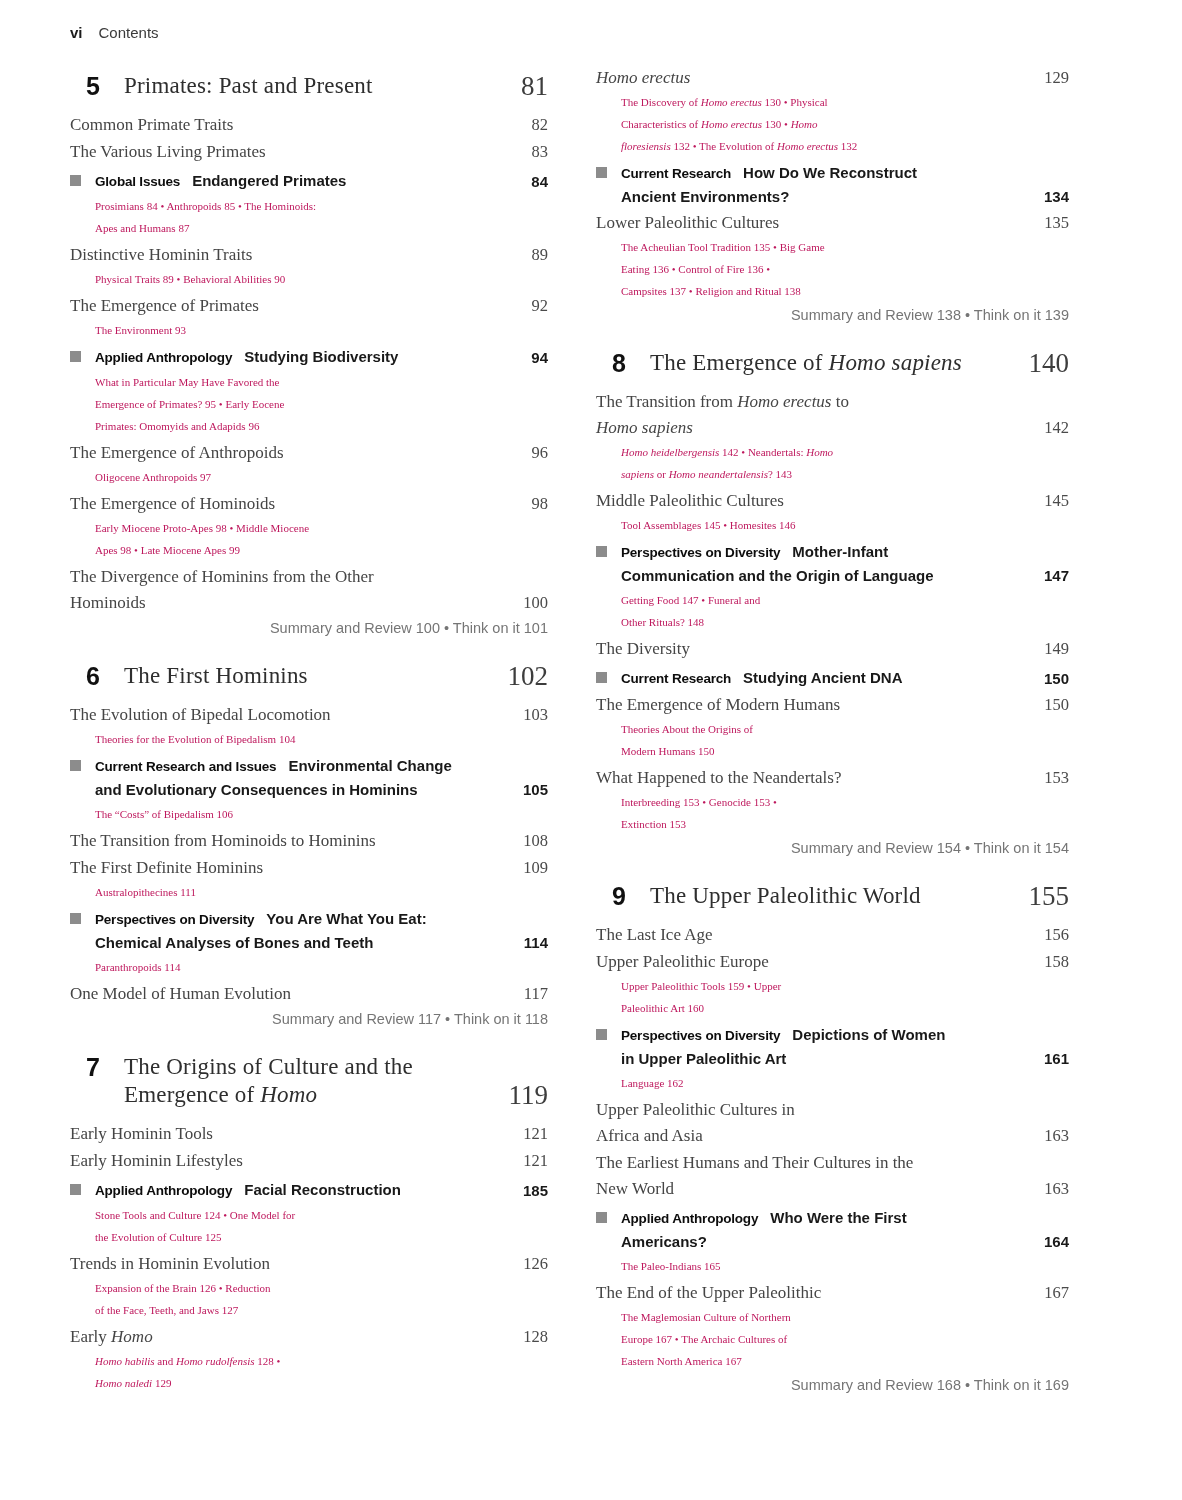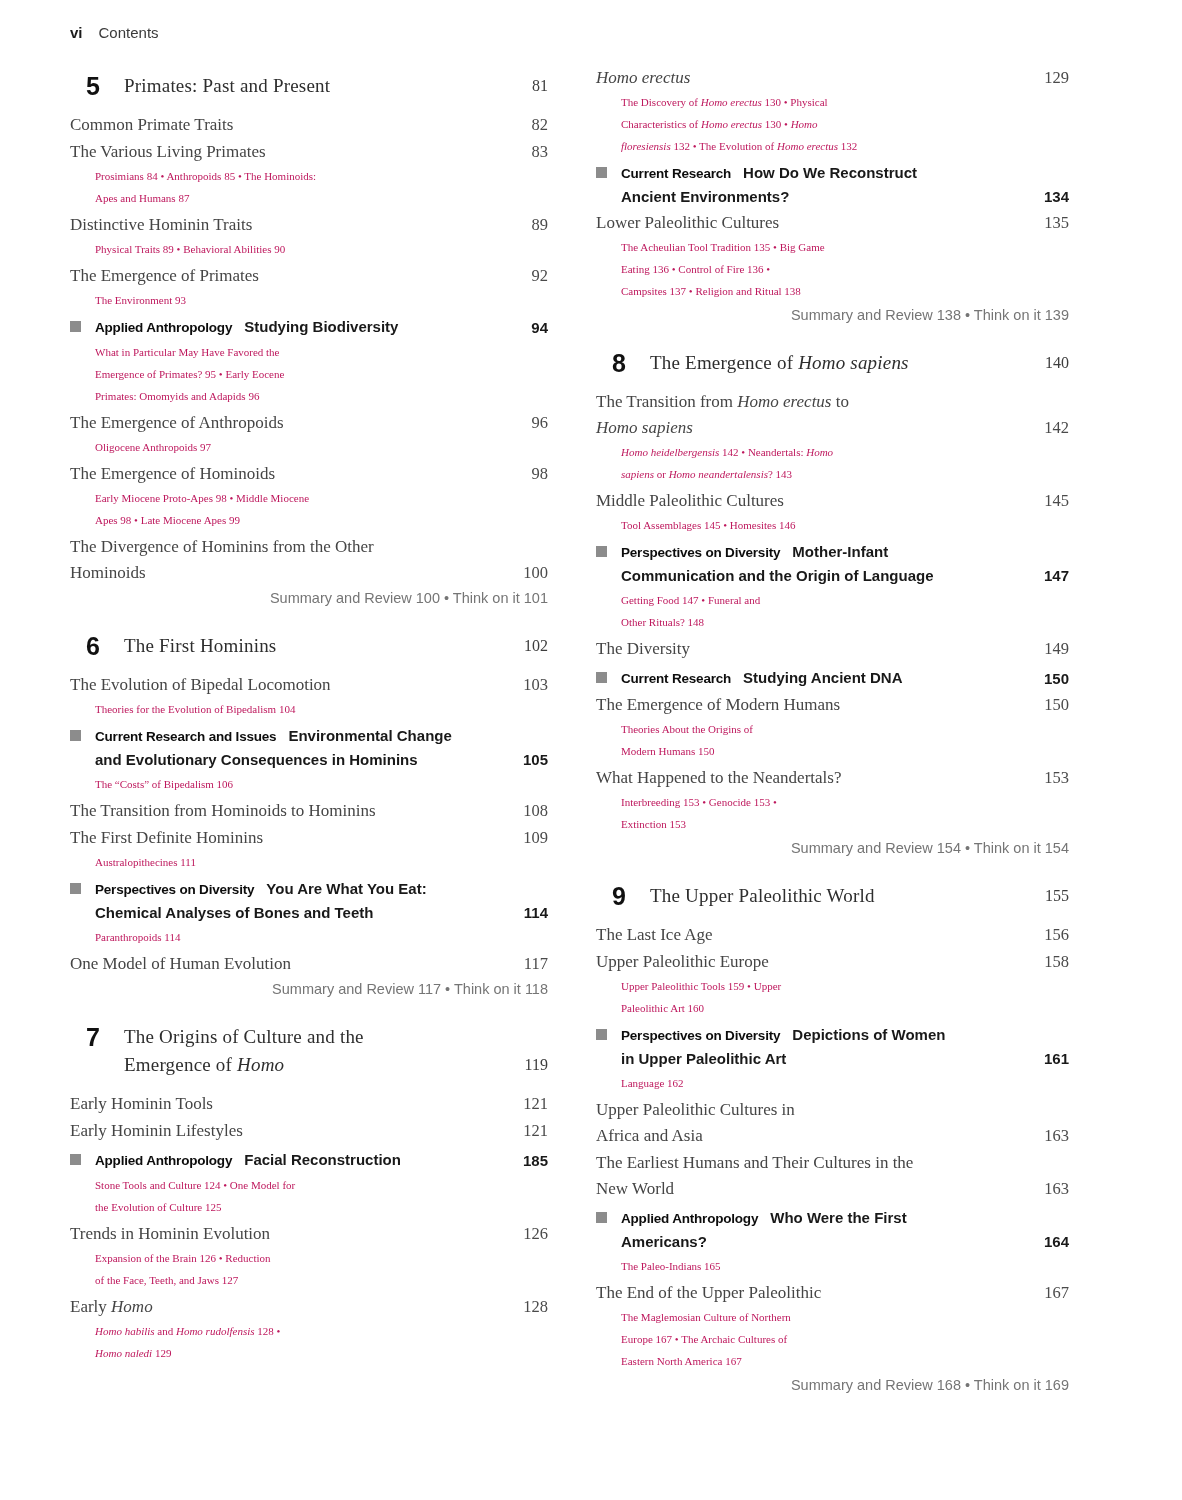"Primates: Past and Present" .ctitle { font-size: 19px -> 23px }
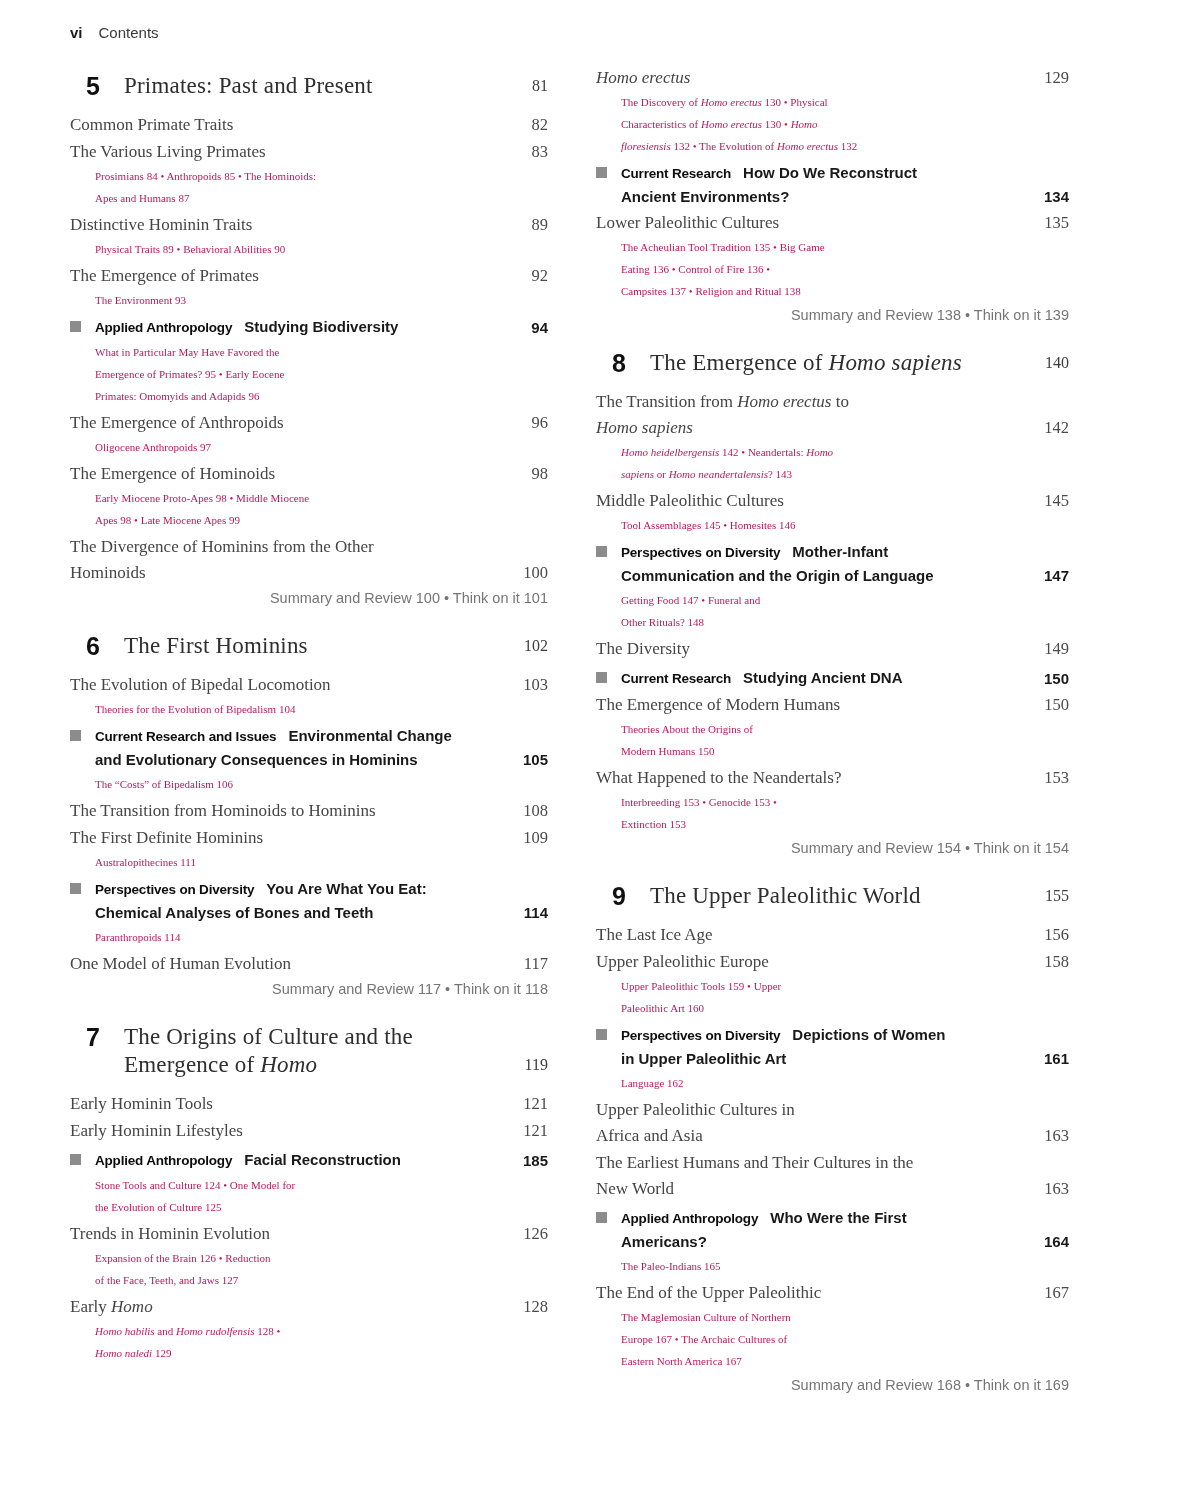"81" .cpage { font-size: 16px -> 27px }
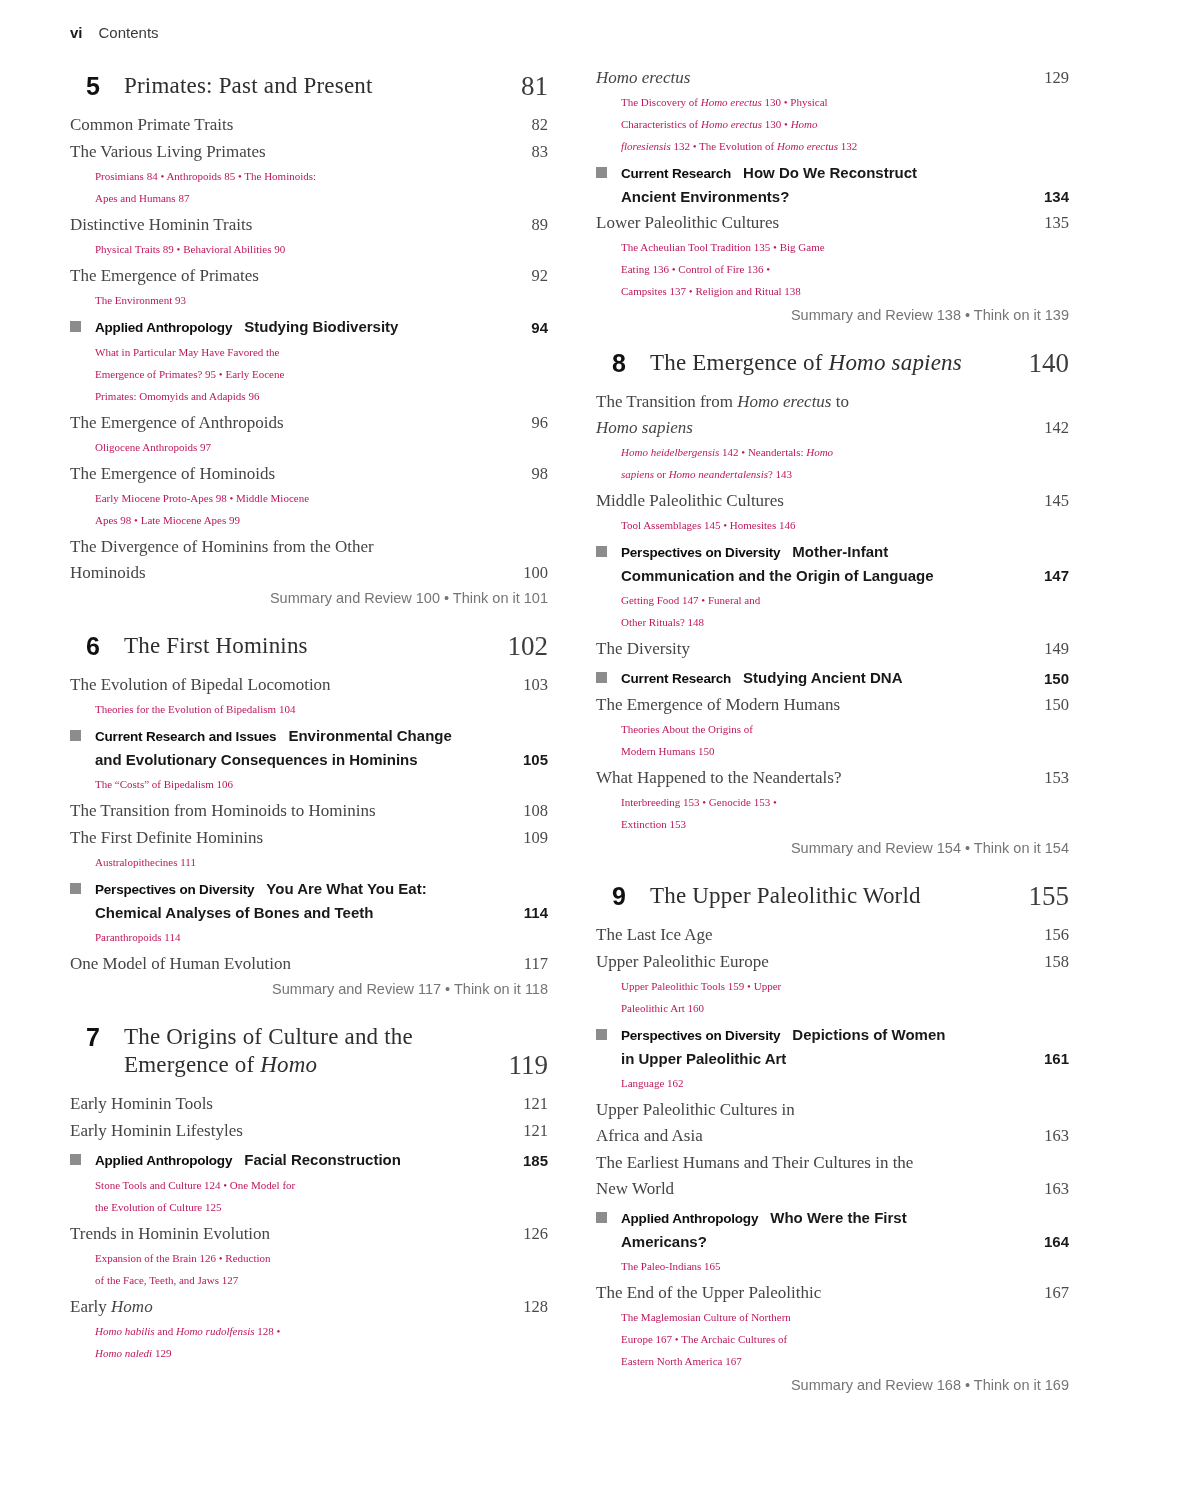"Global Issues Endangered Primates" div.feature { html: none -> <div> <span></span> <div><span>Global Issues</span><span>Endangered Primates</span></div> <span>84</span> </div> }
